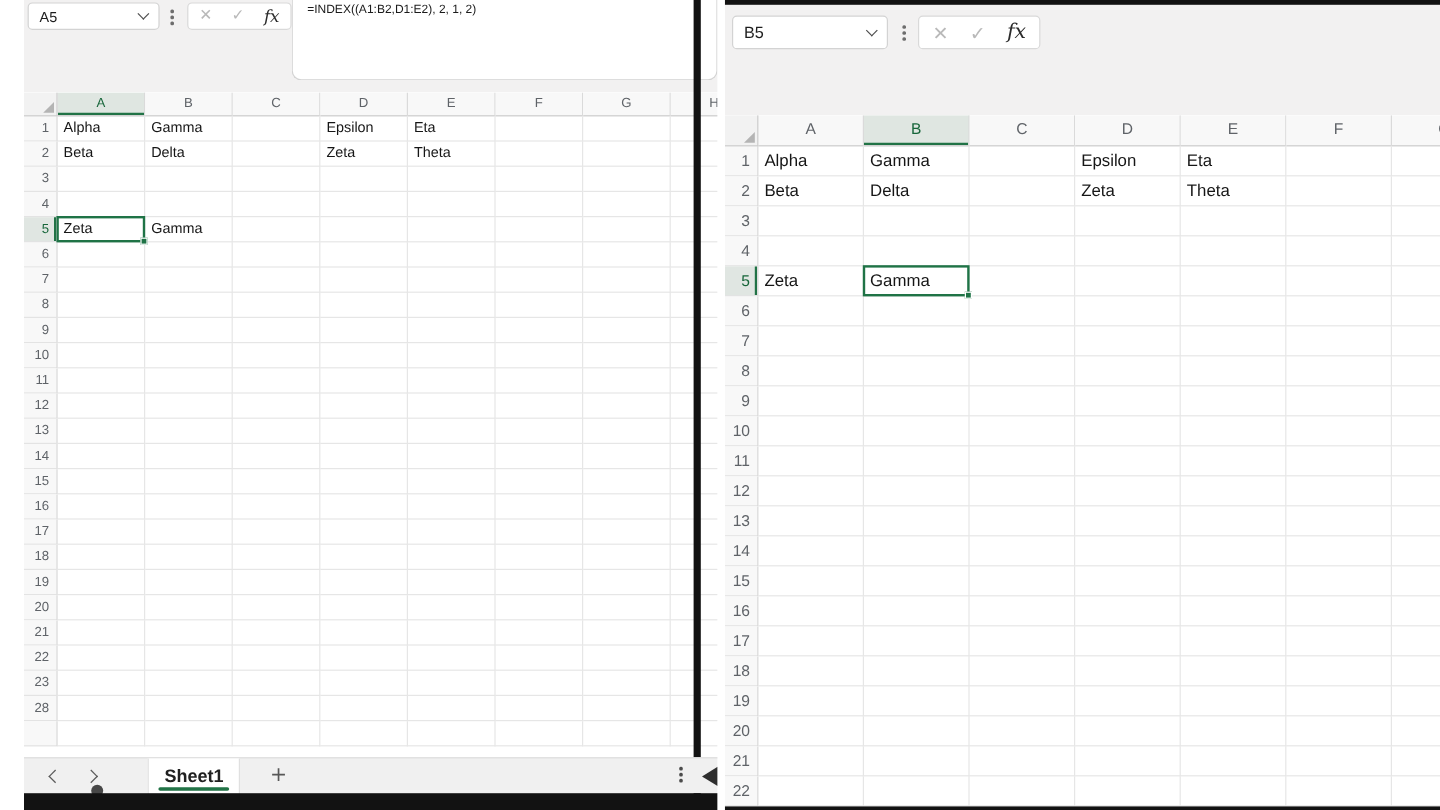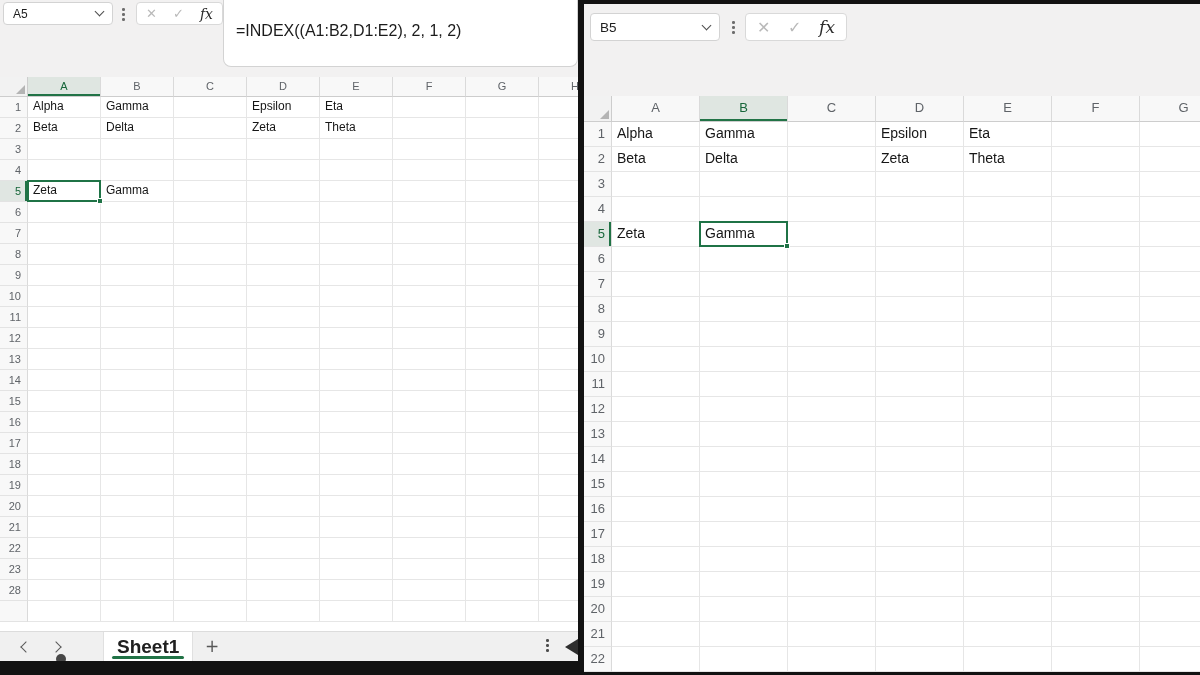"A5" .panel { margin-left: none -> 20px }
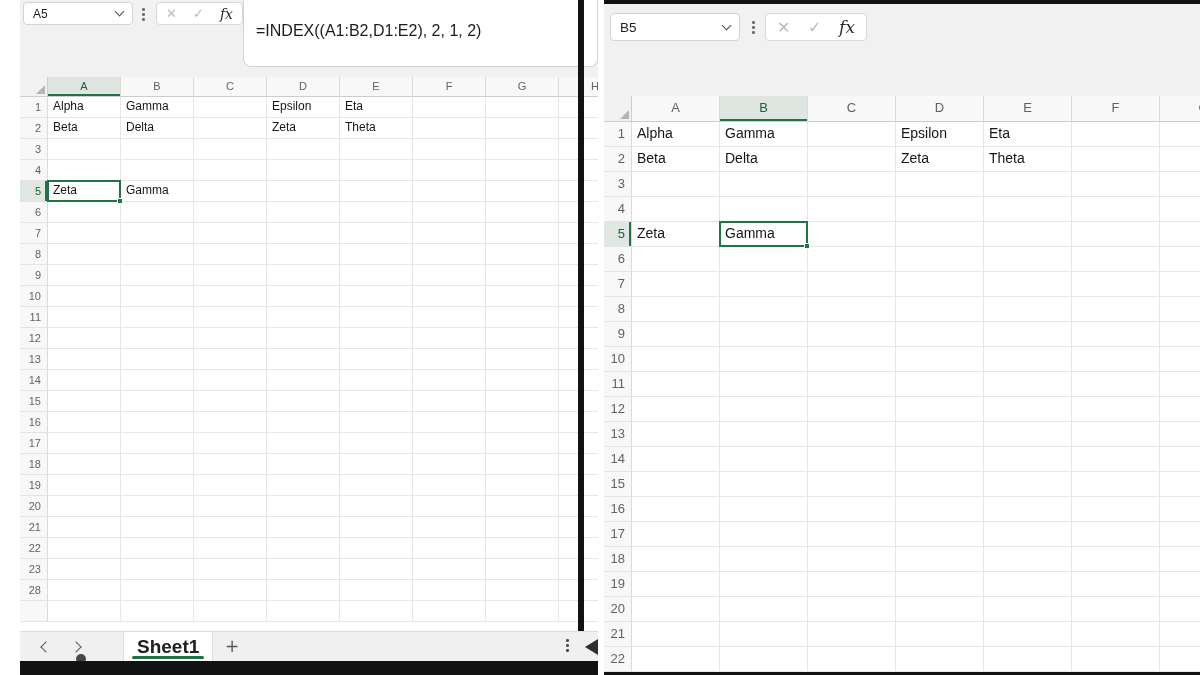"=INDEX((A1:B2,D1:E2), 2, 1, 2)" #left-panel .formulabox { font-size: 16px -> 10px; padding: 22px 12px -> 3px 12px }
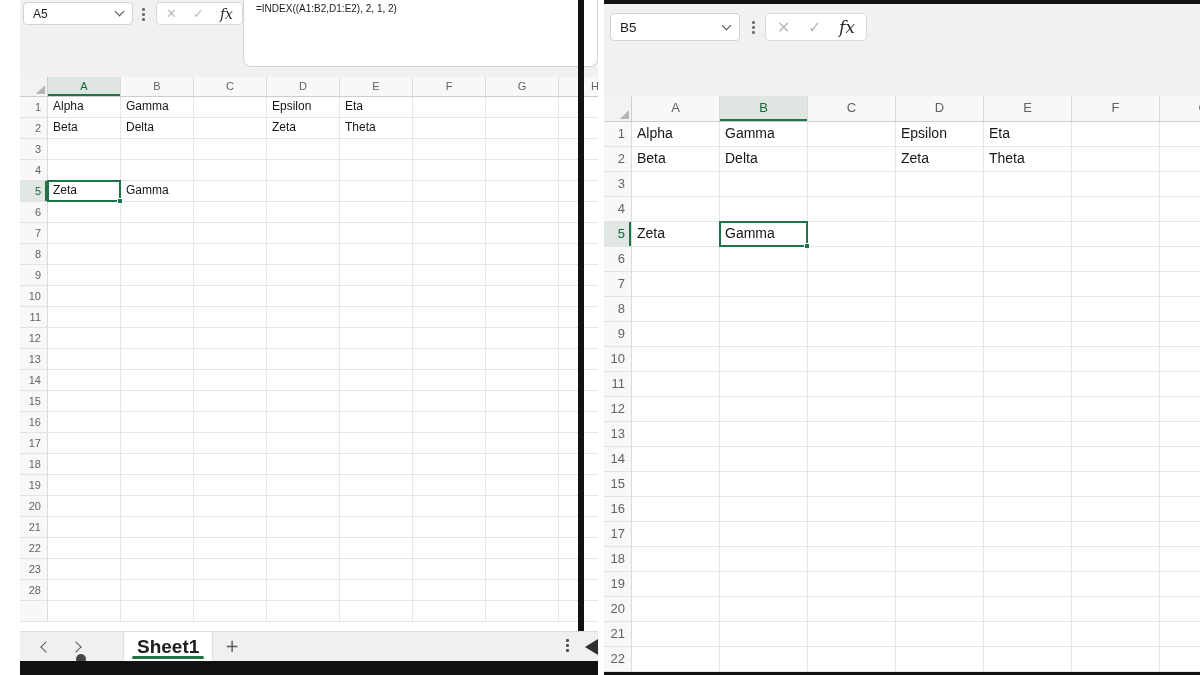"Sheet1" .sheettab span { font-size: 19px -> 15px }
